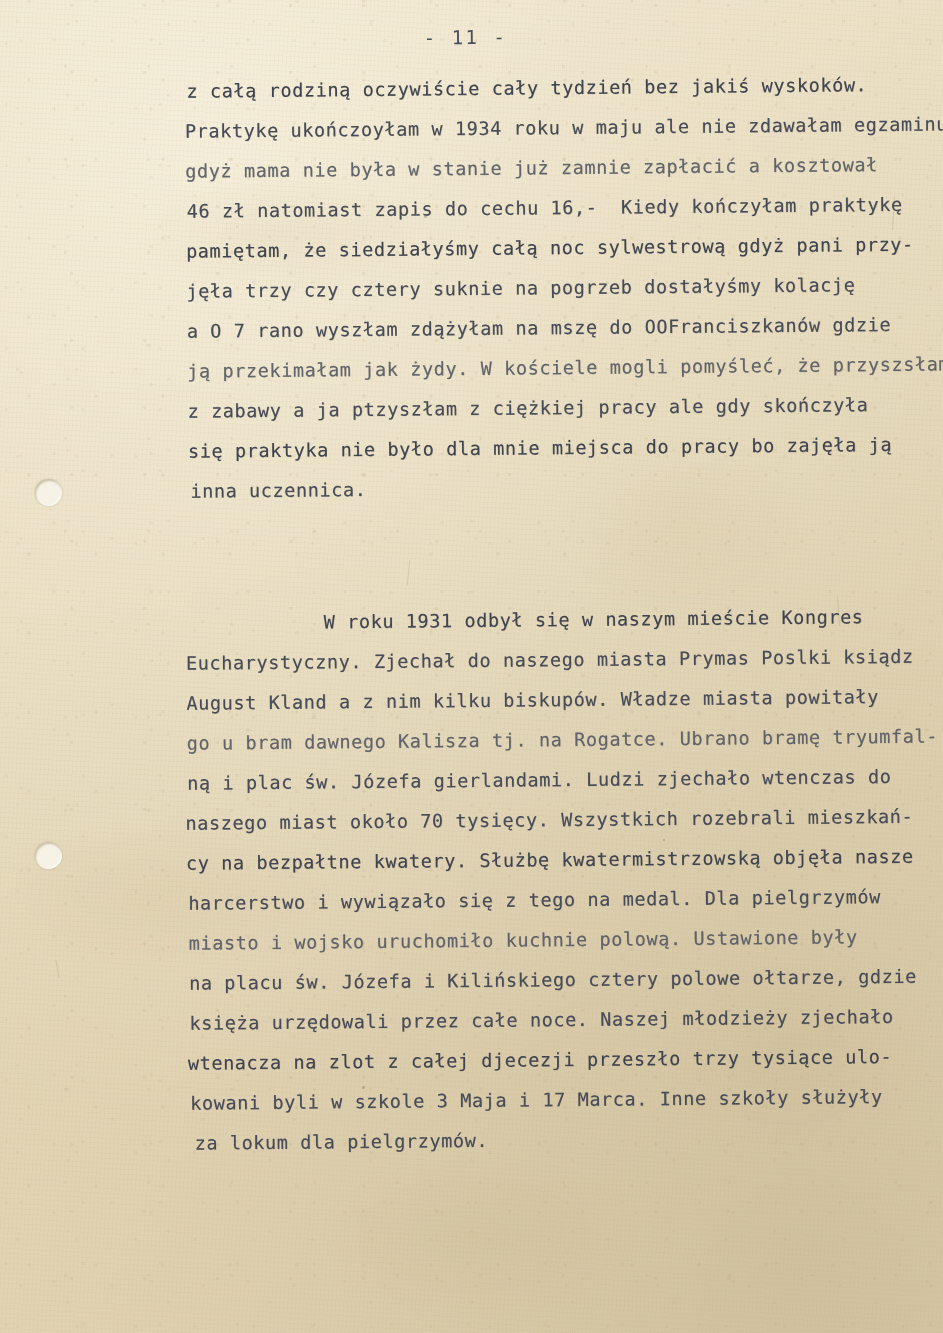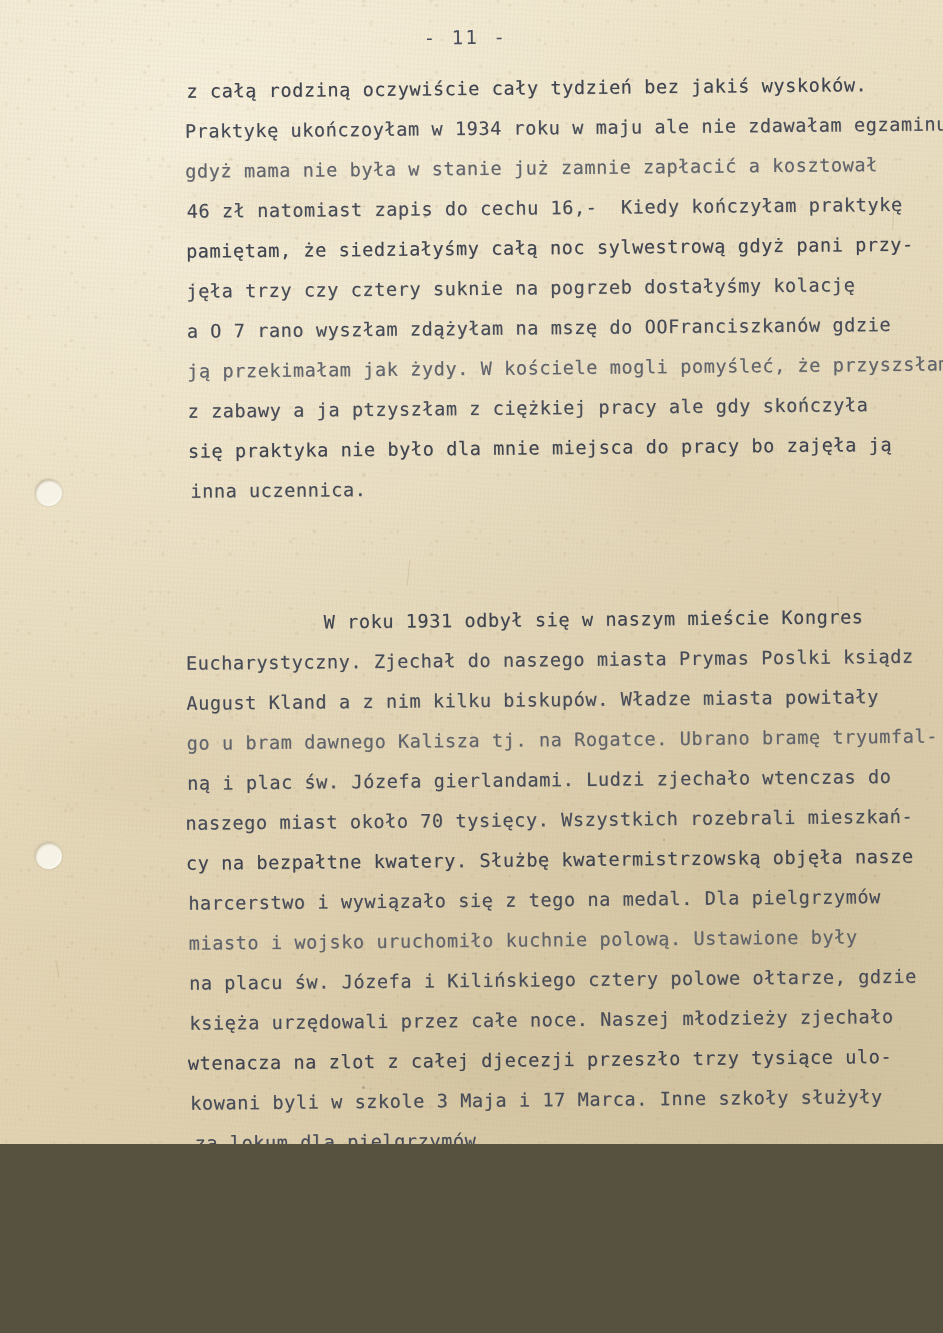"- 11 -" .page { height: 1144px -> 1333px }
